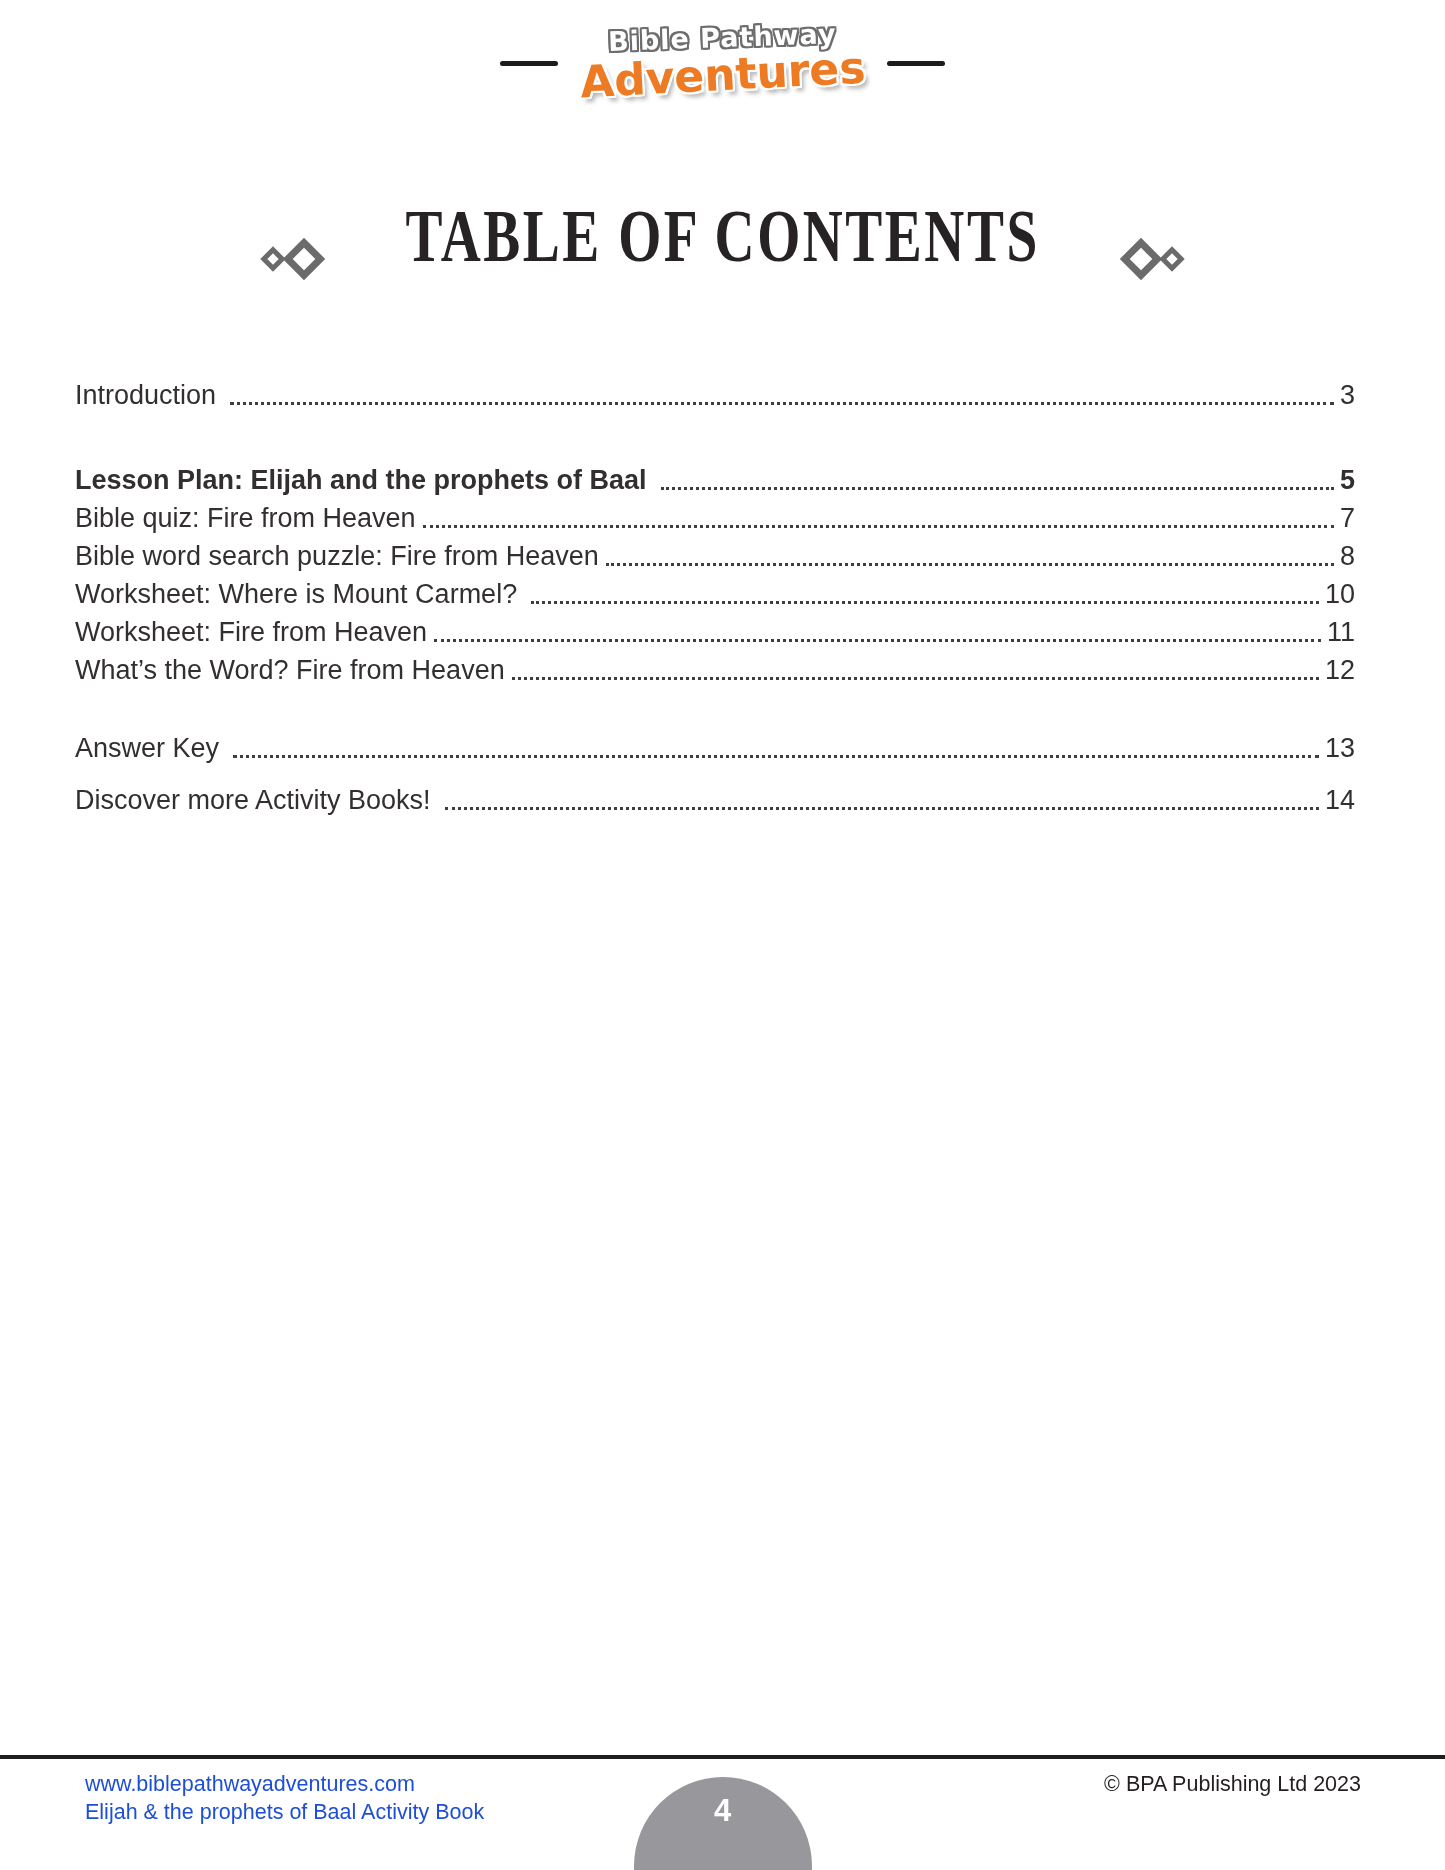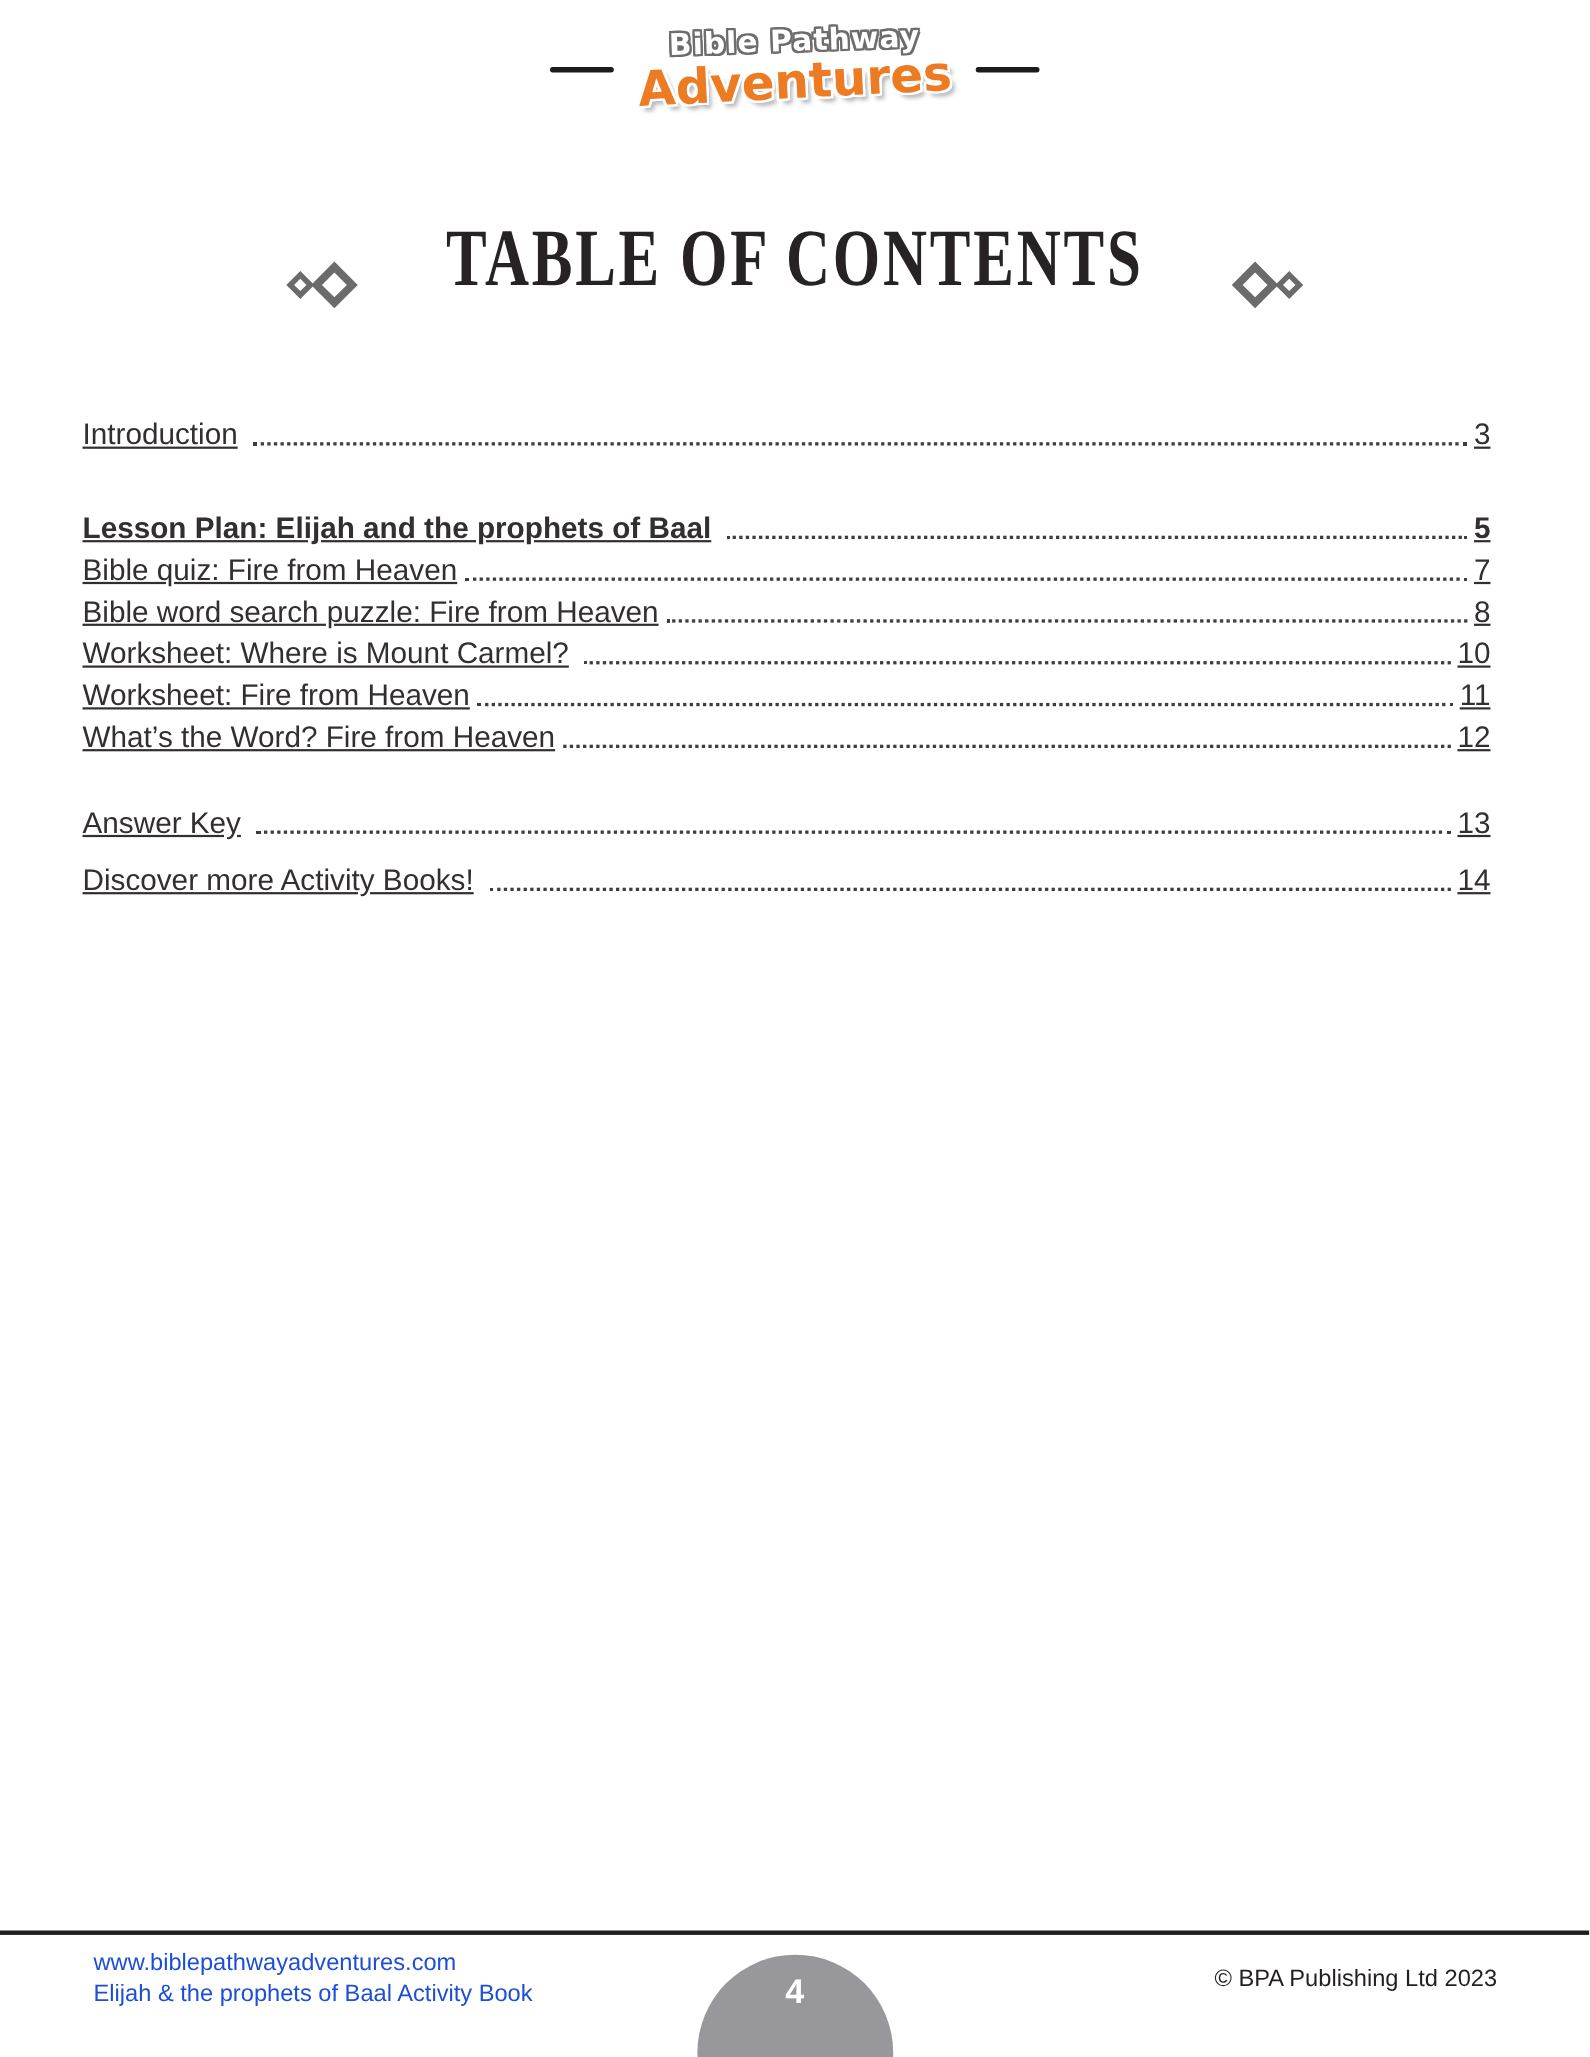"Introduction" .toc-row { text-decoration: underline -> none }
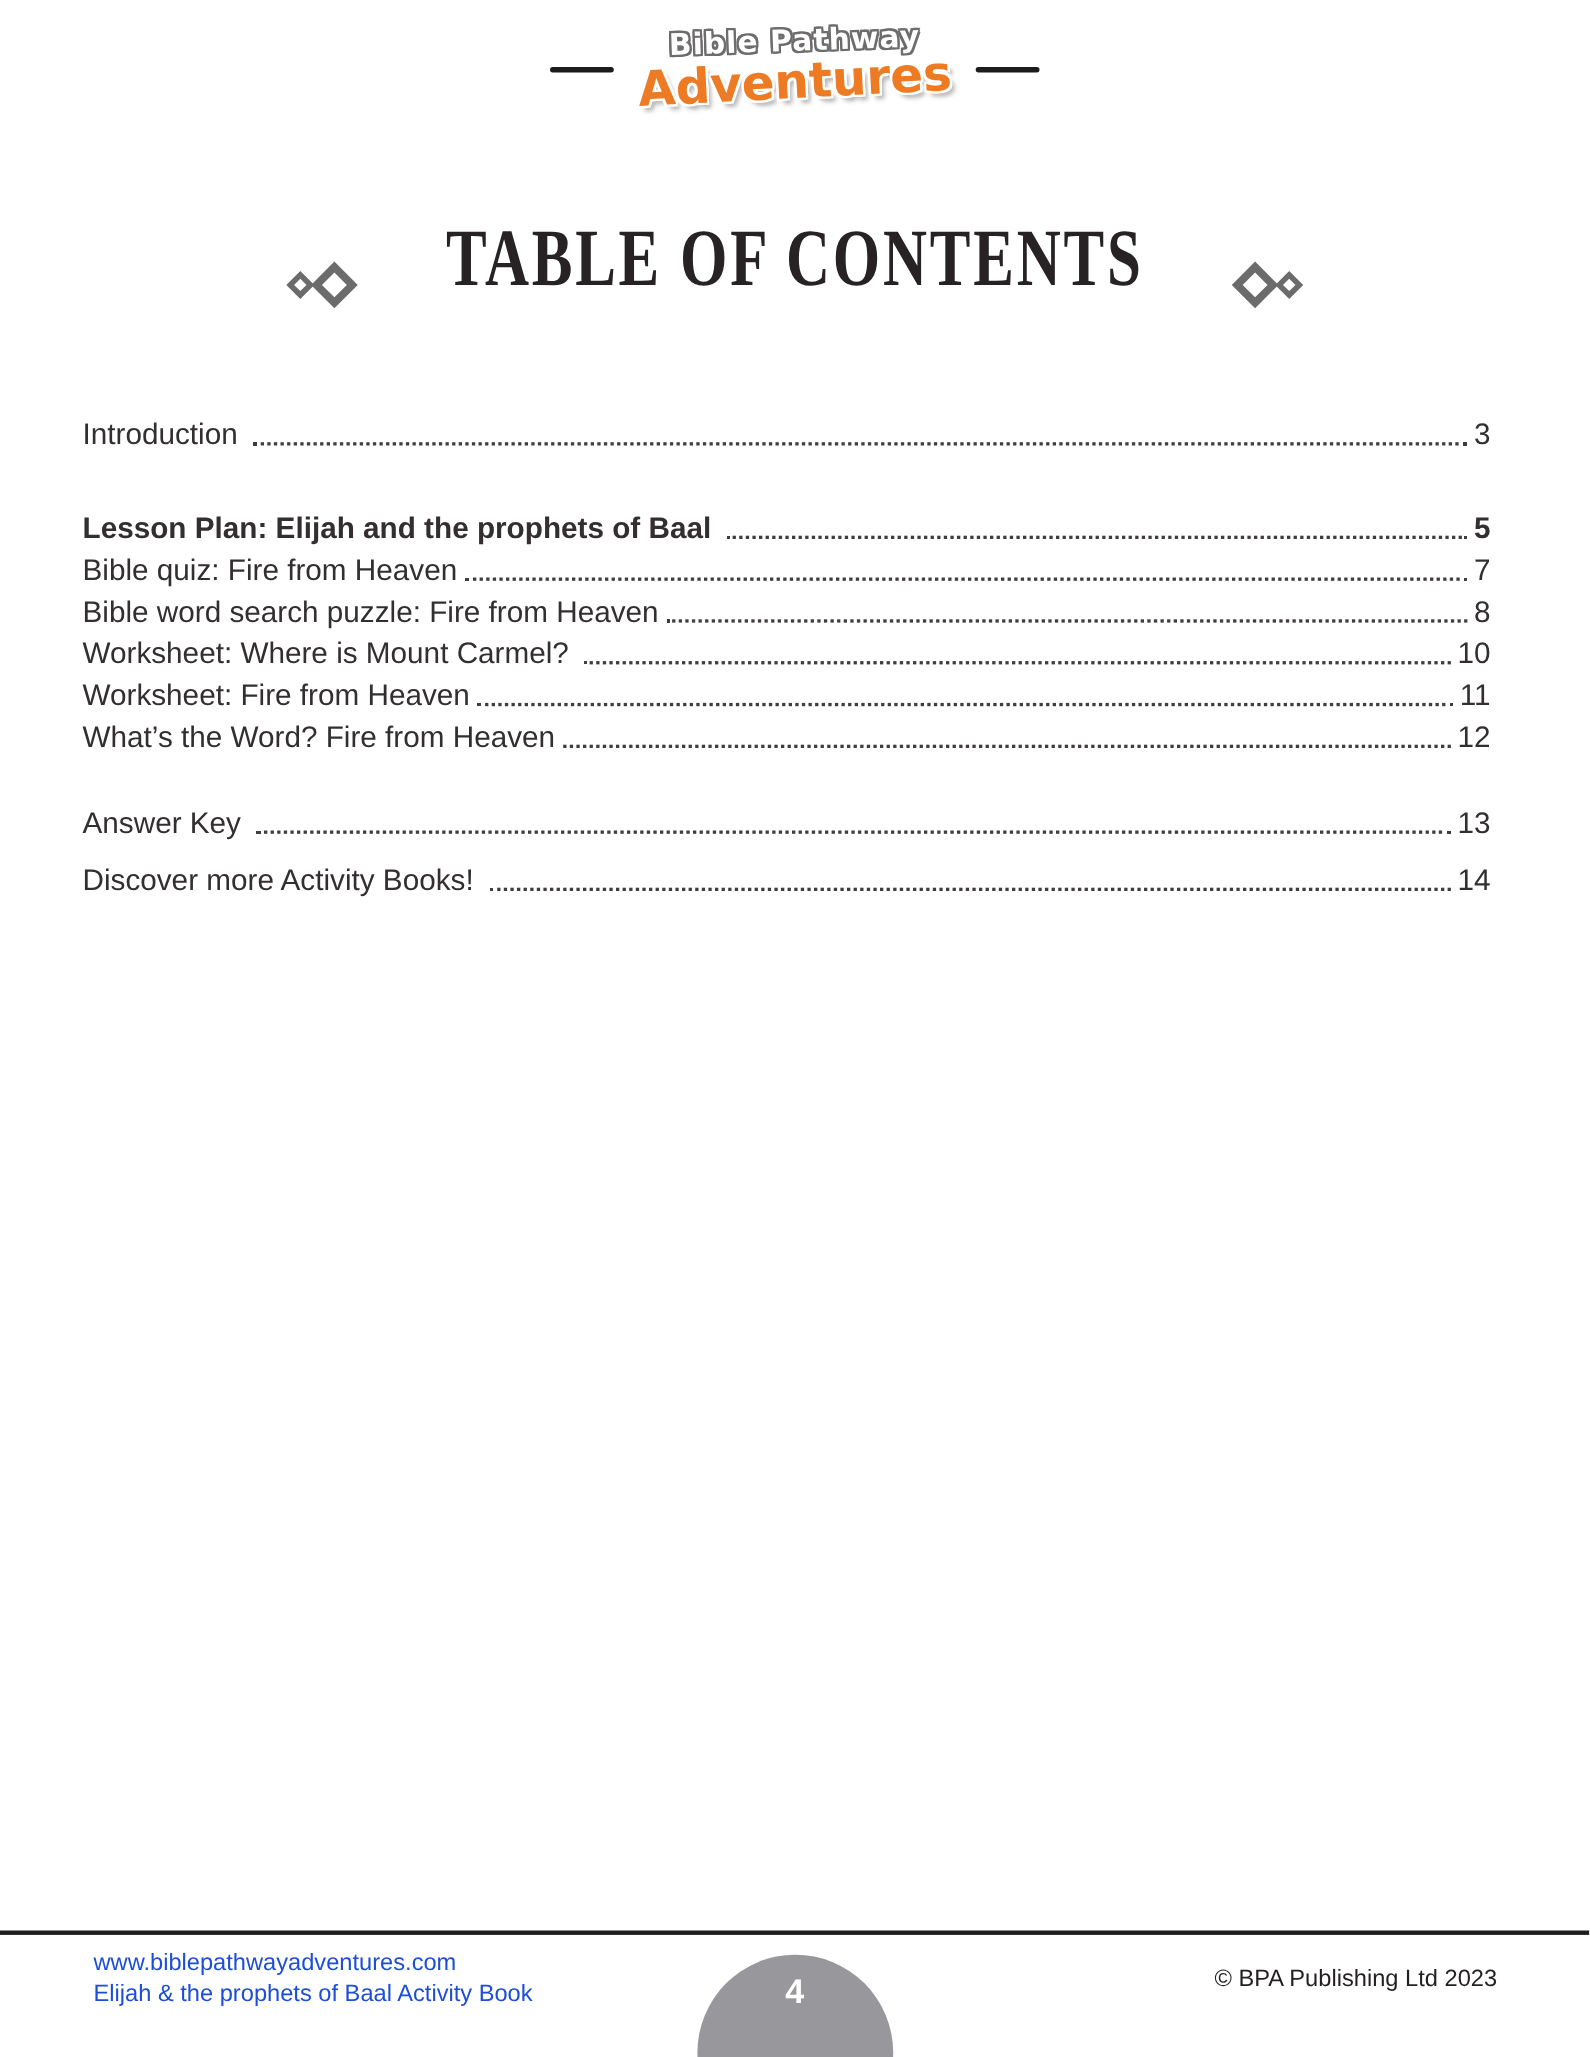"© BPA Publishing Ltd 2023" .footer-right { margin-top: 14px -> none }
